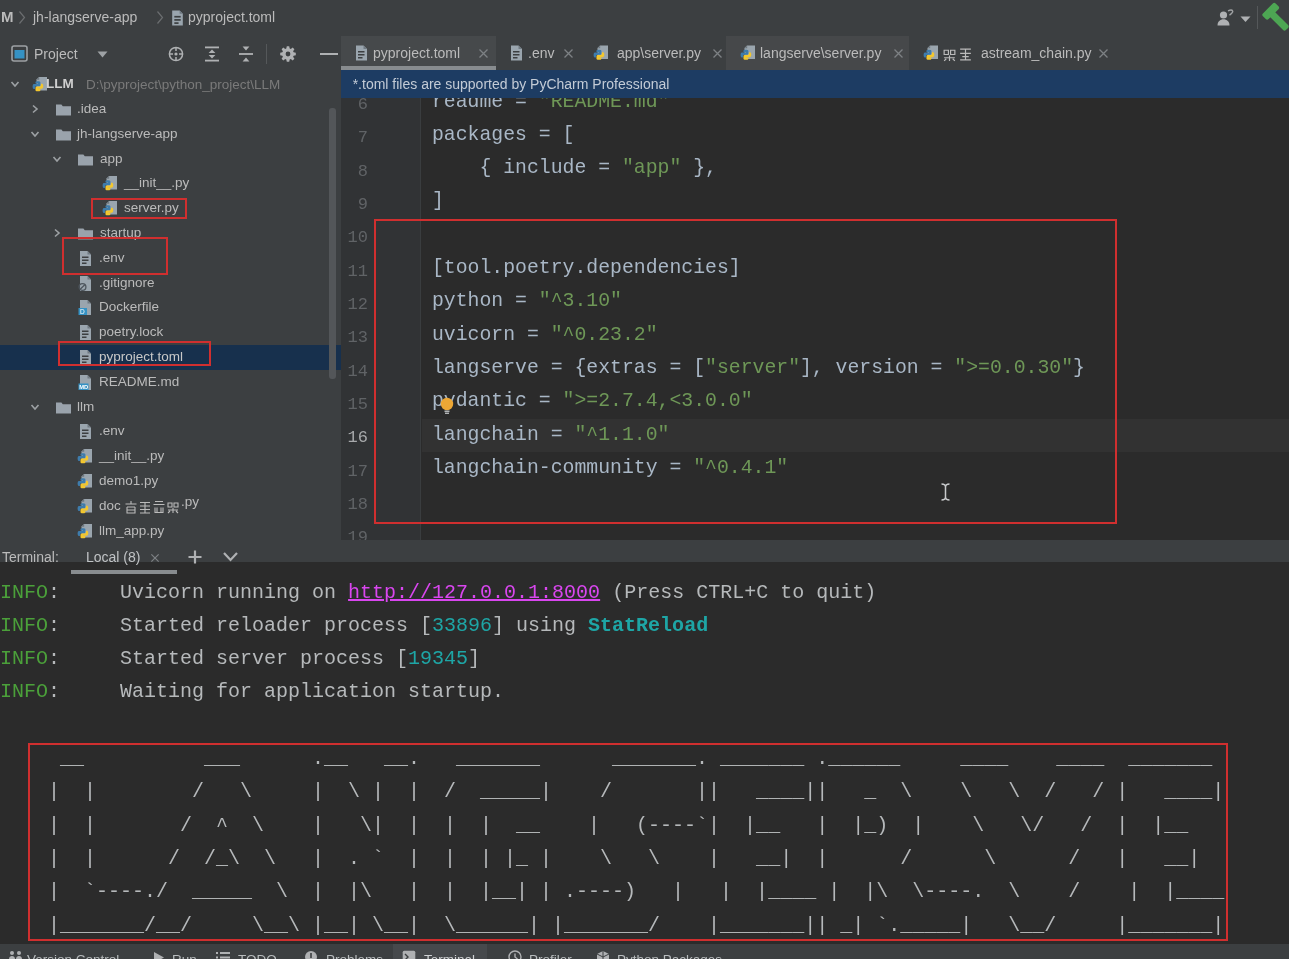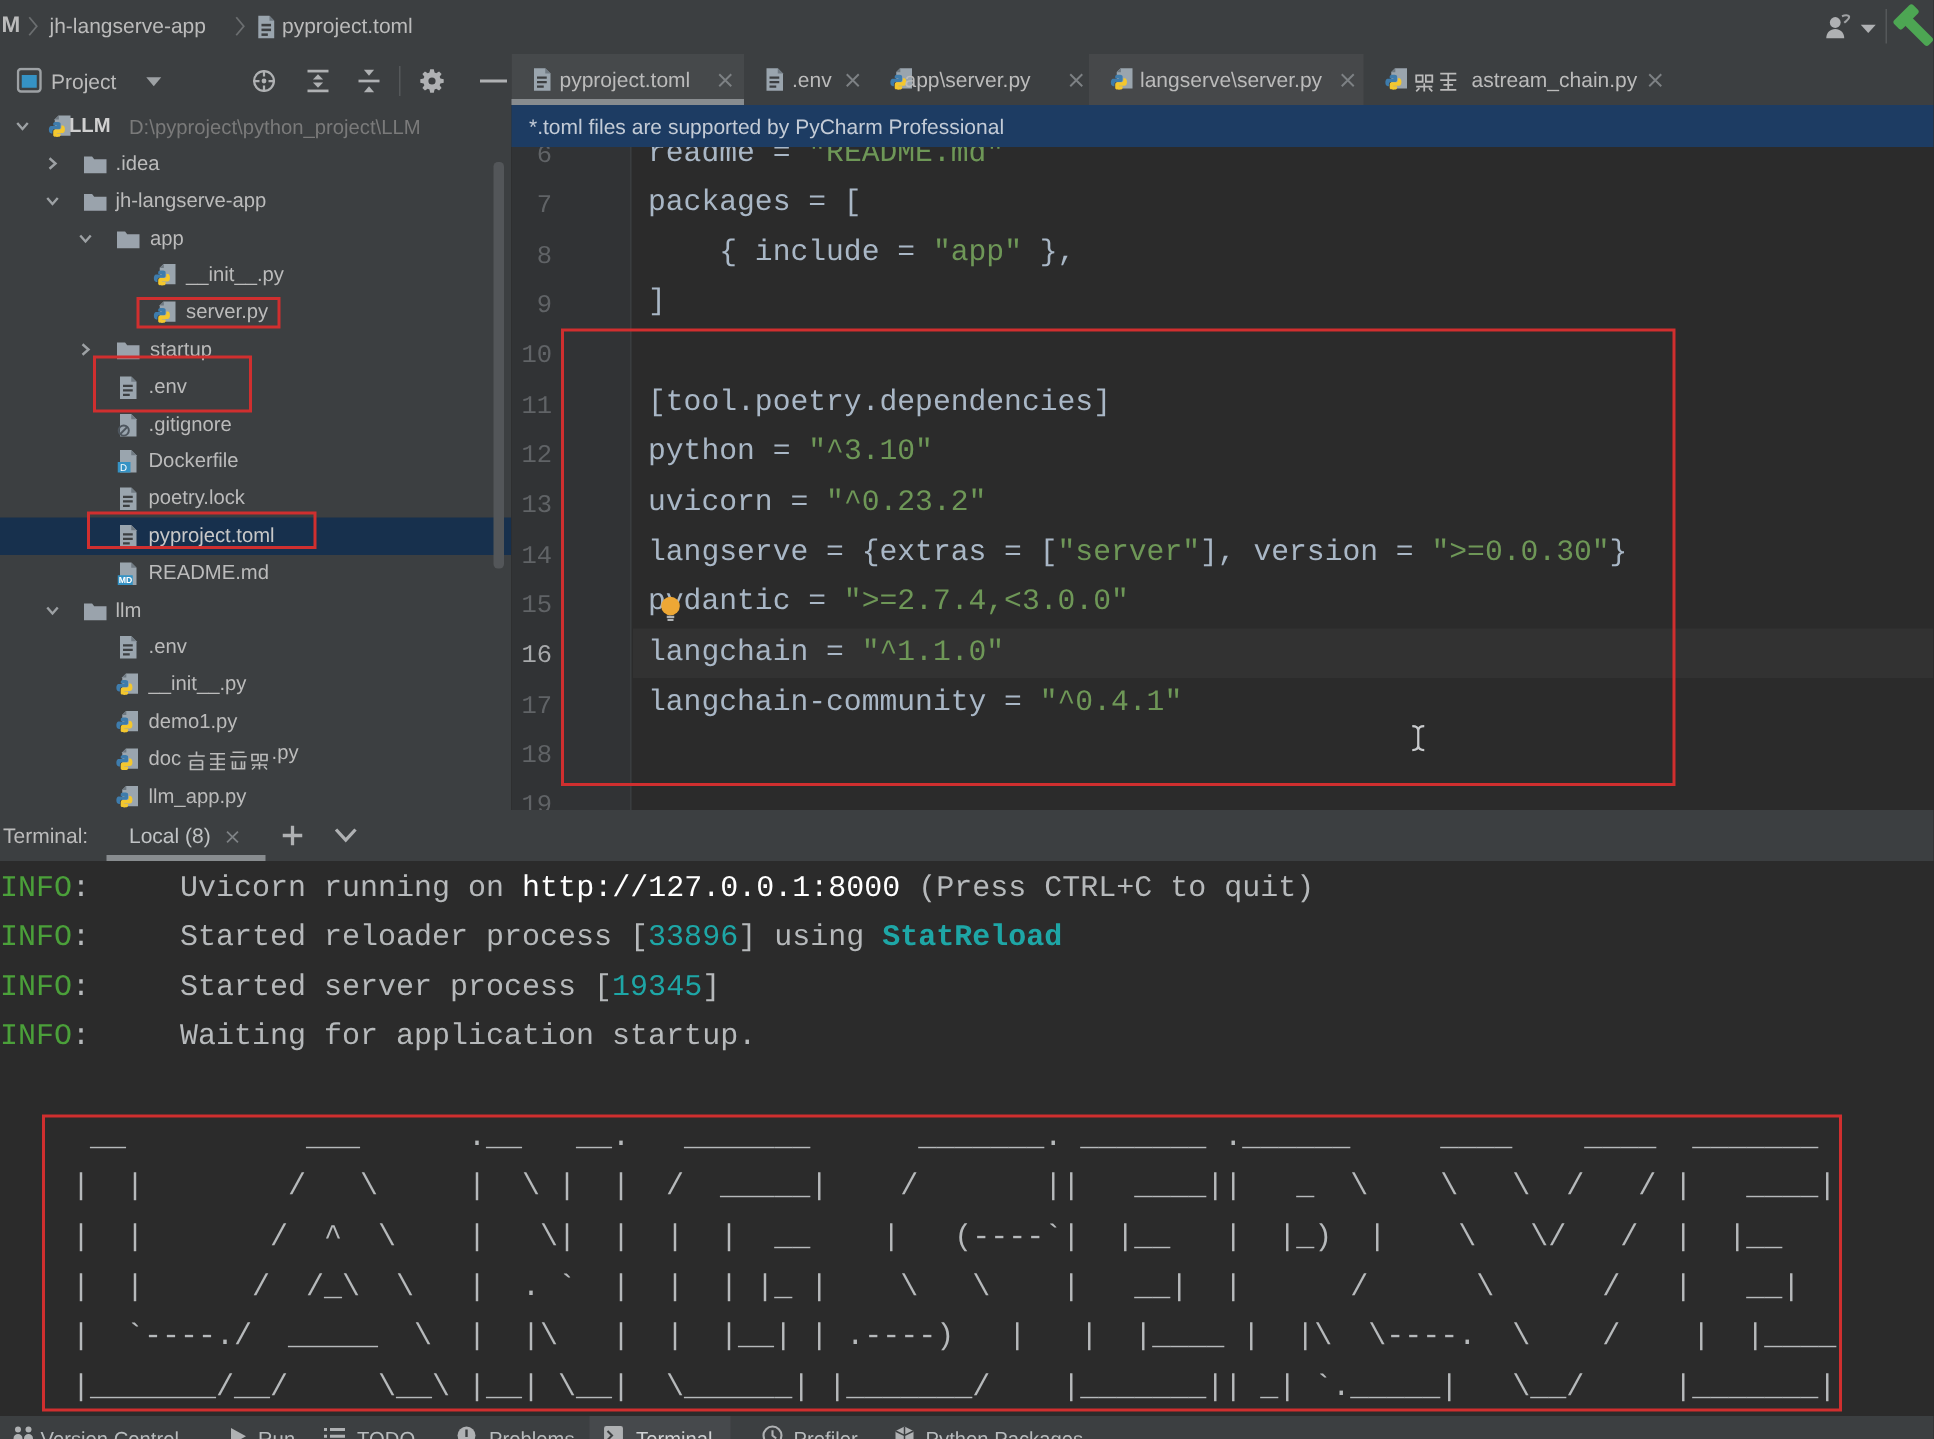"app\server.py" span.abs { left: 262px -> 276px }
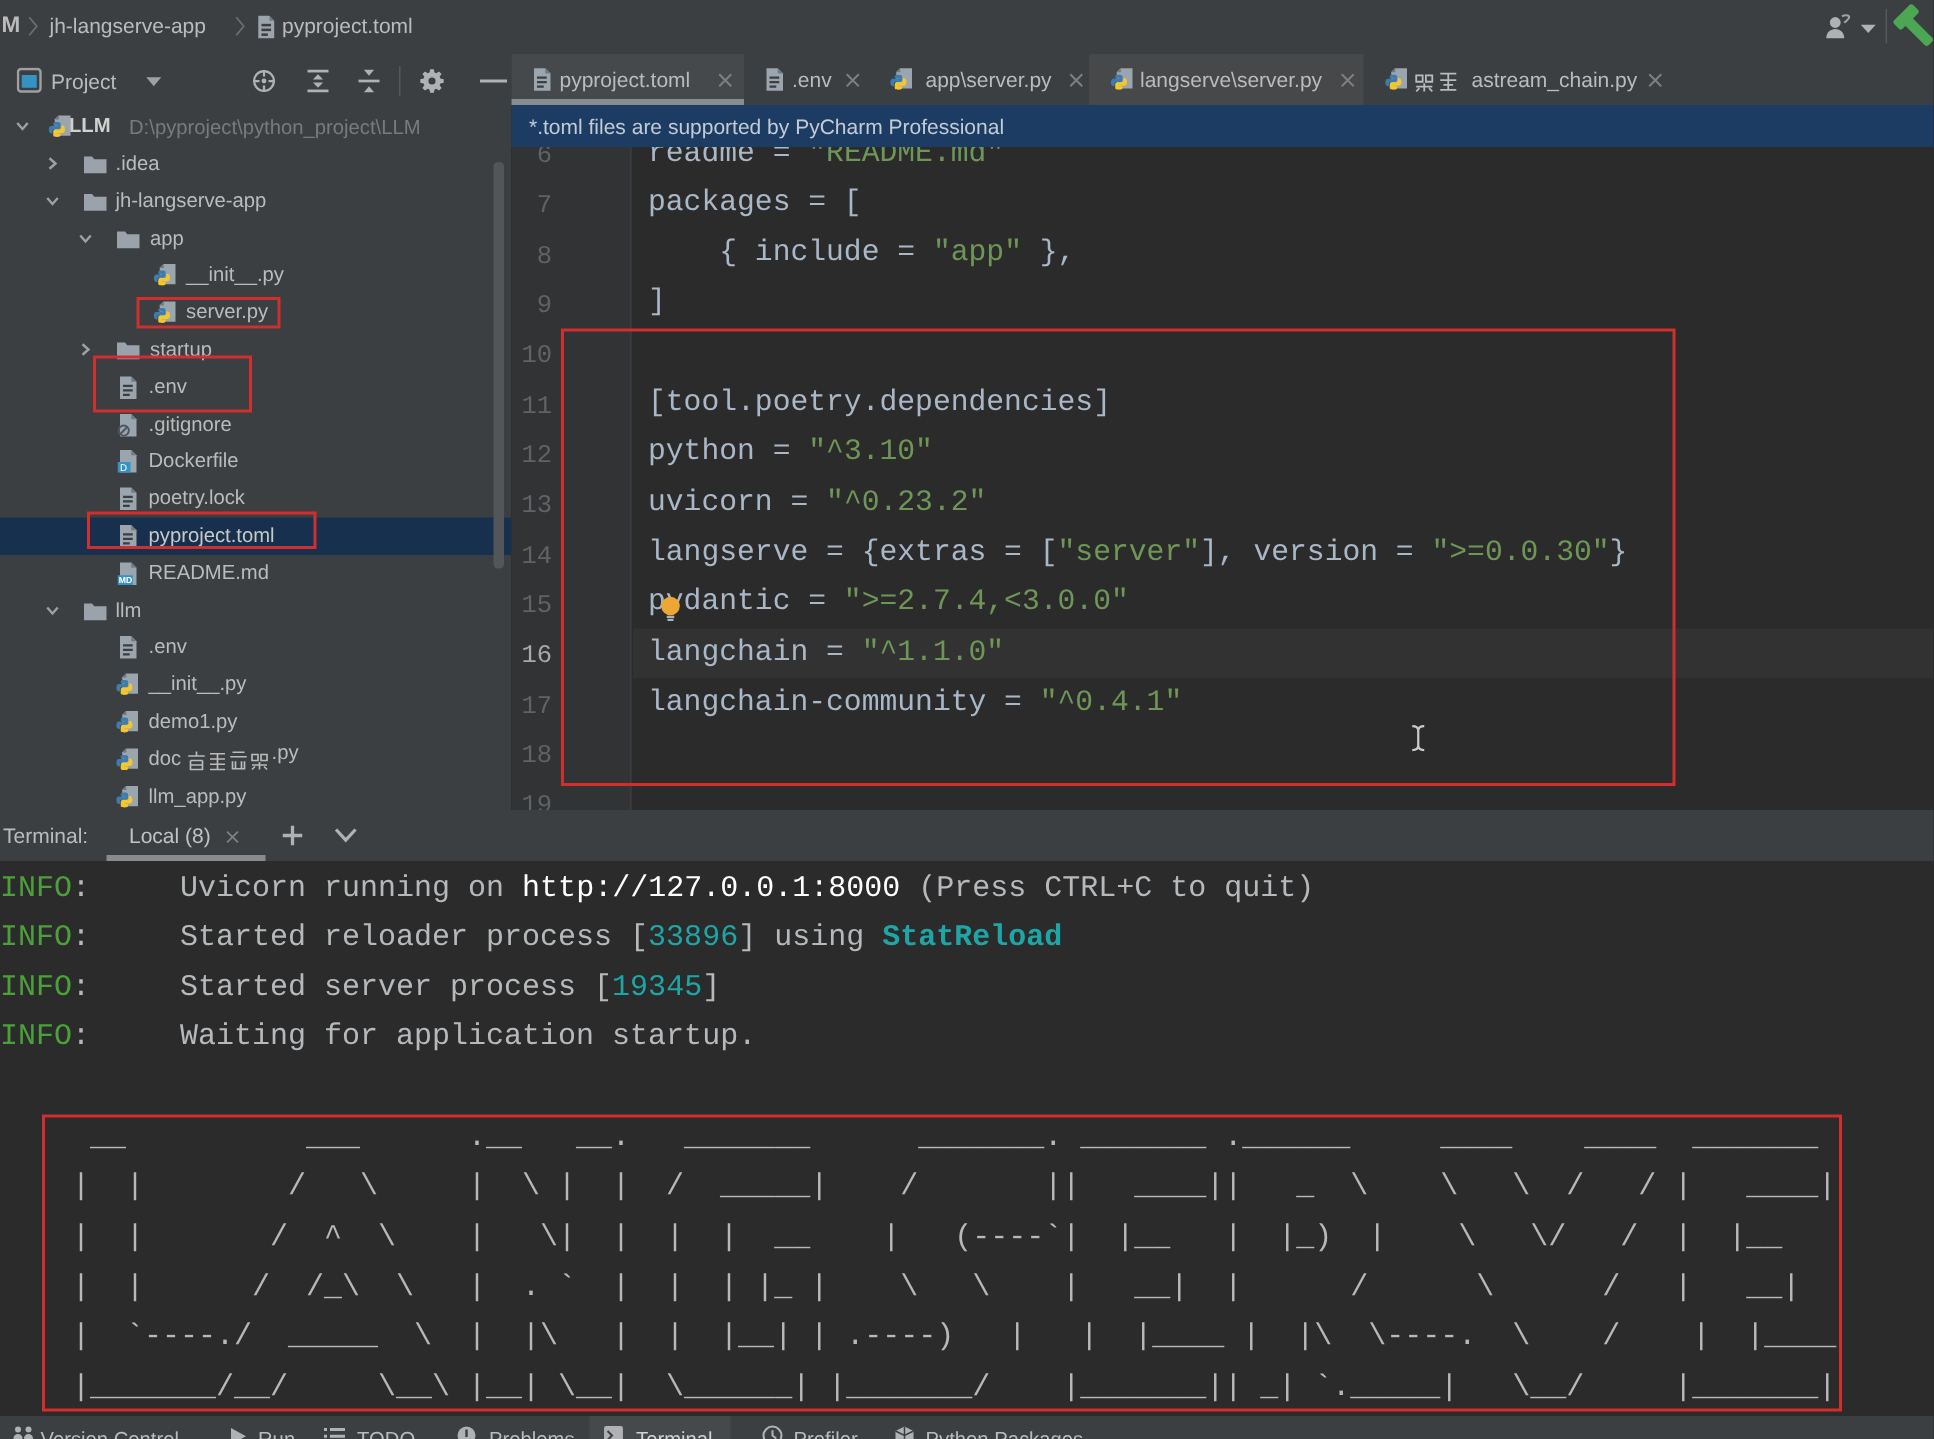"Terminal:" #termhead { height: 34px -> 22px }
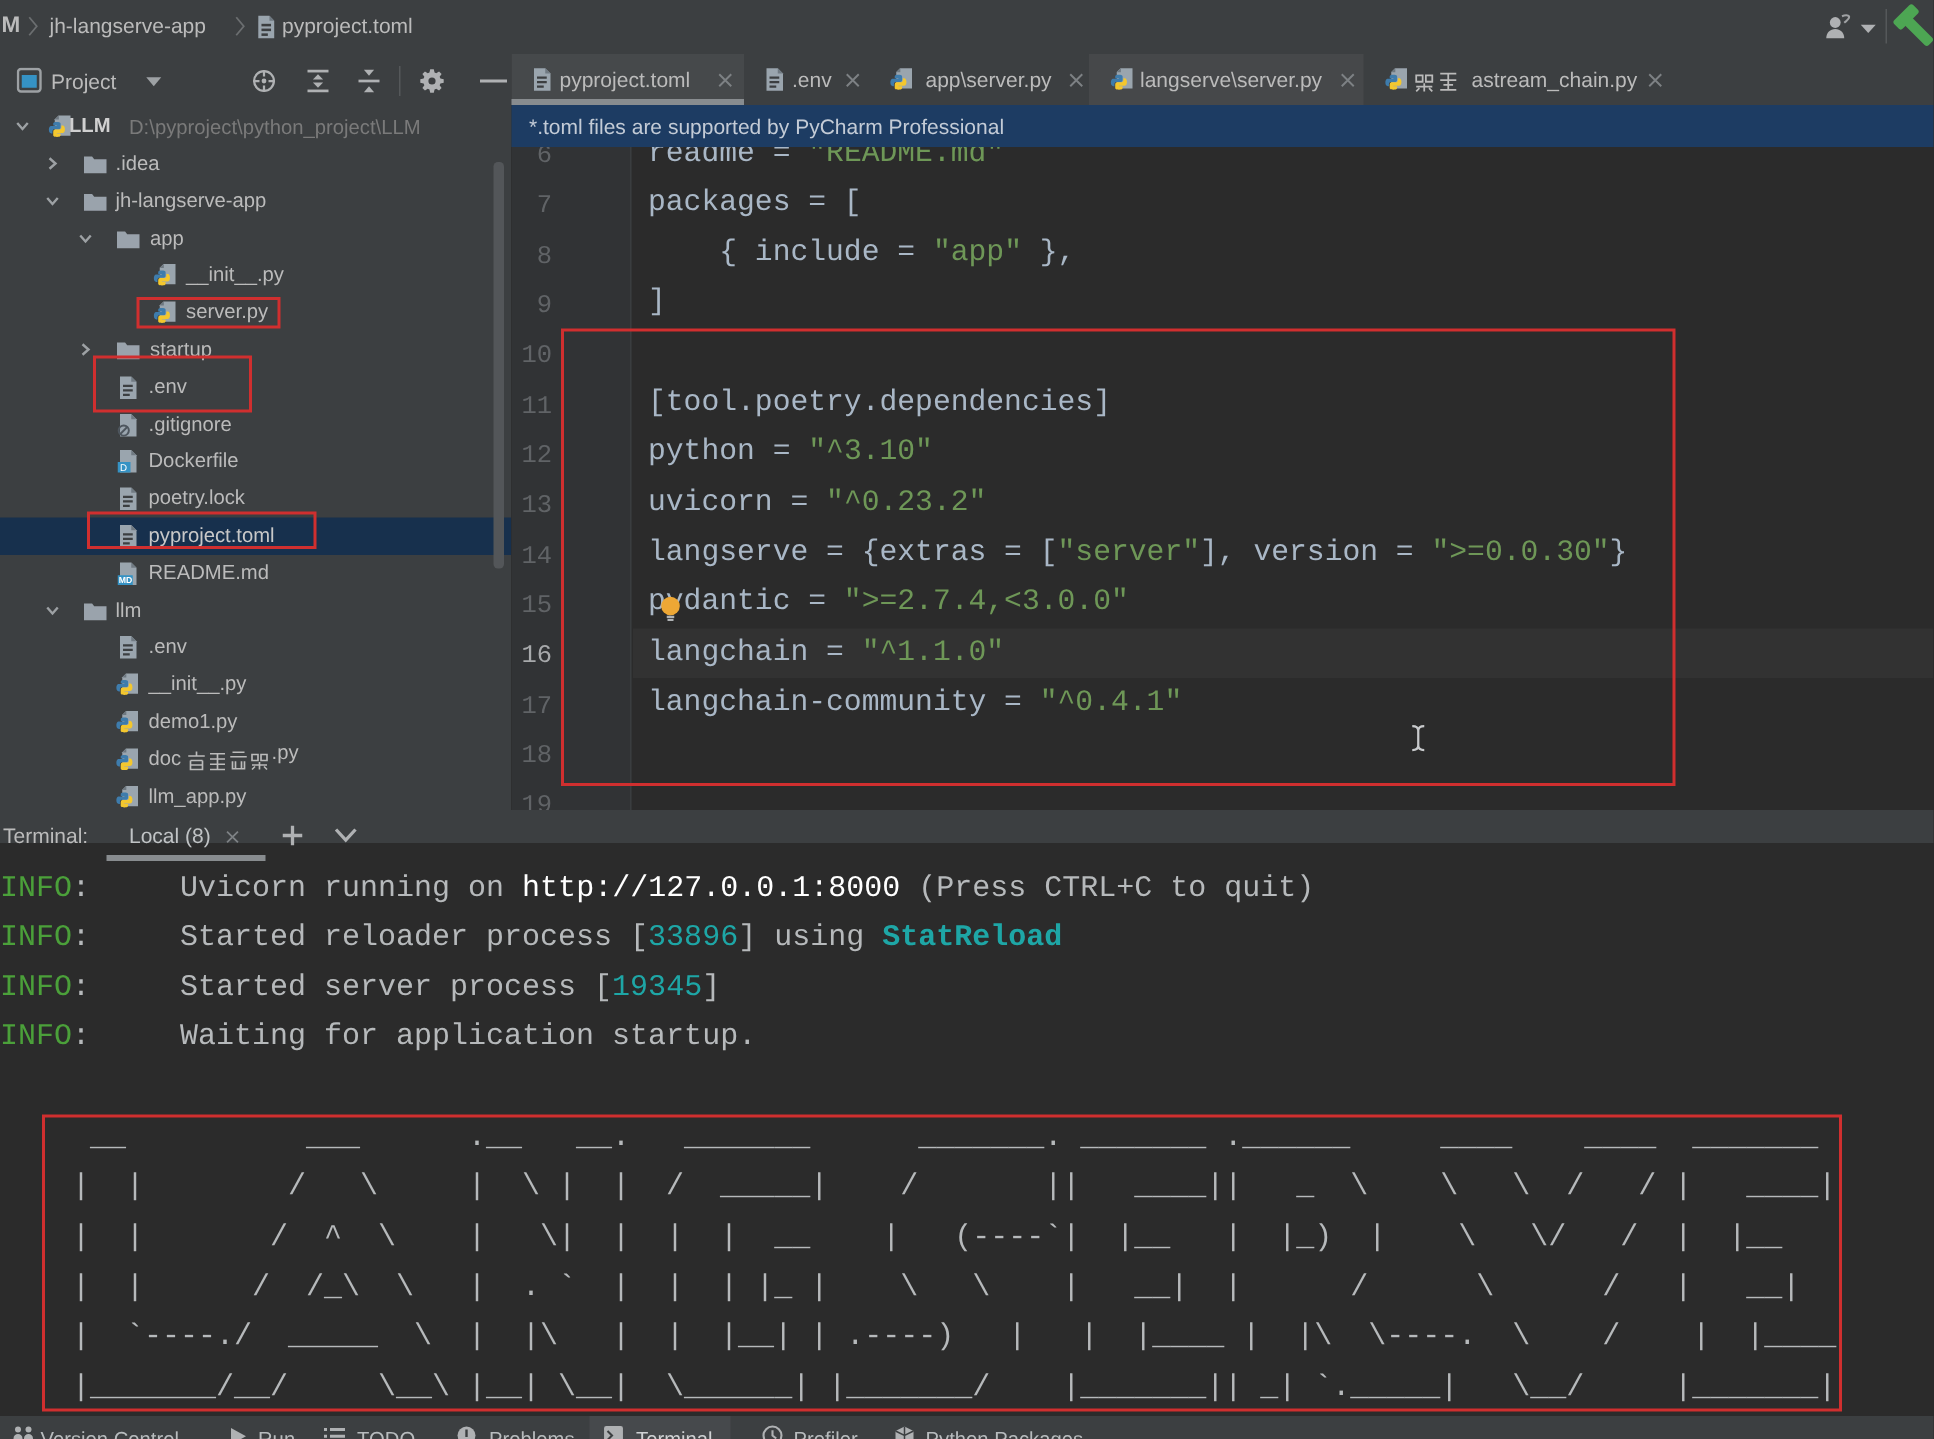"http://127.0.0.1:8000" .turl { color: #ffffff -> #d946ef; text-decoration: none -> underline }
